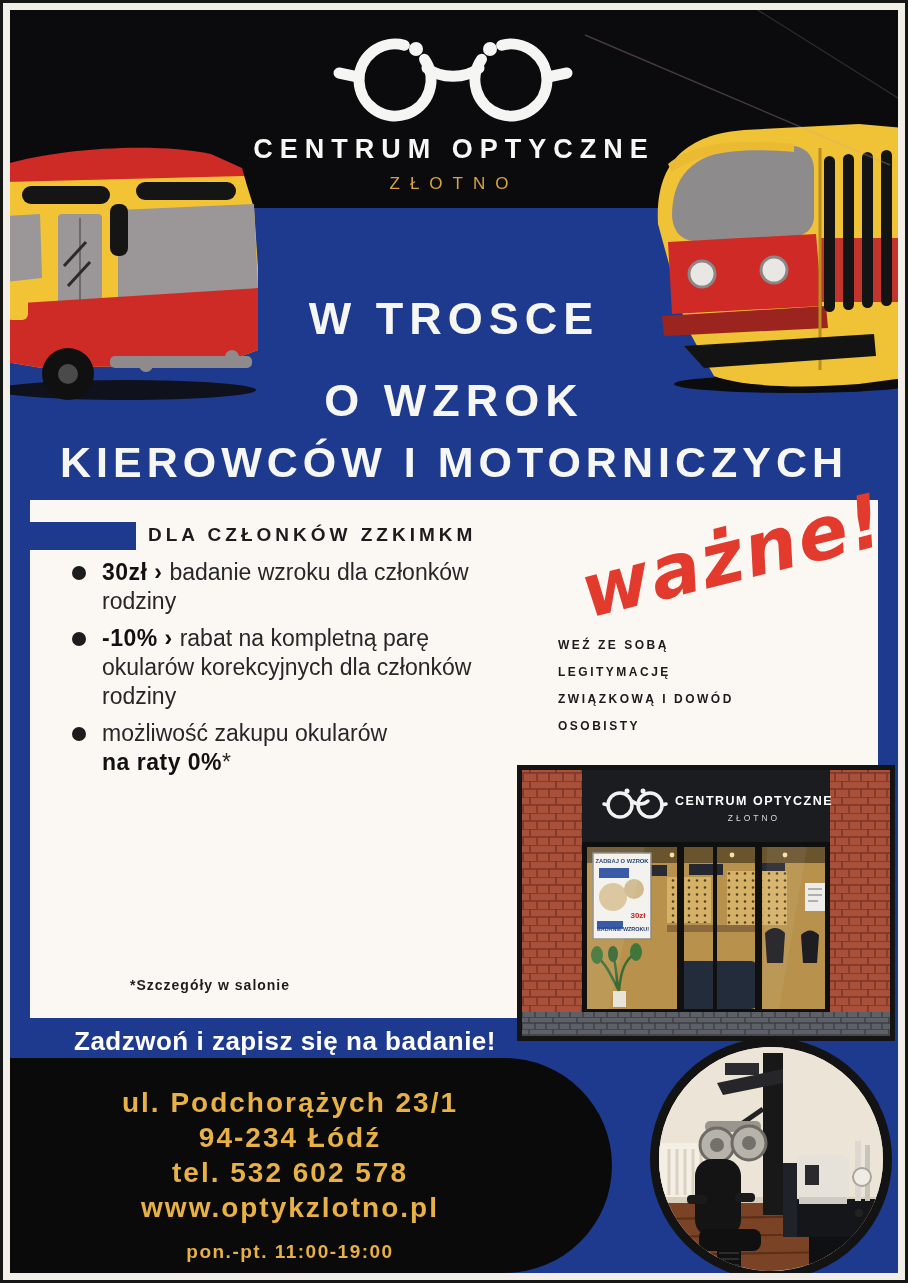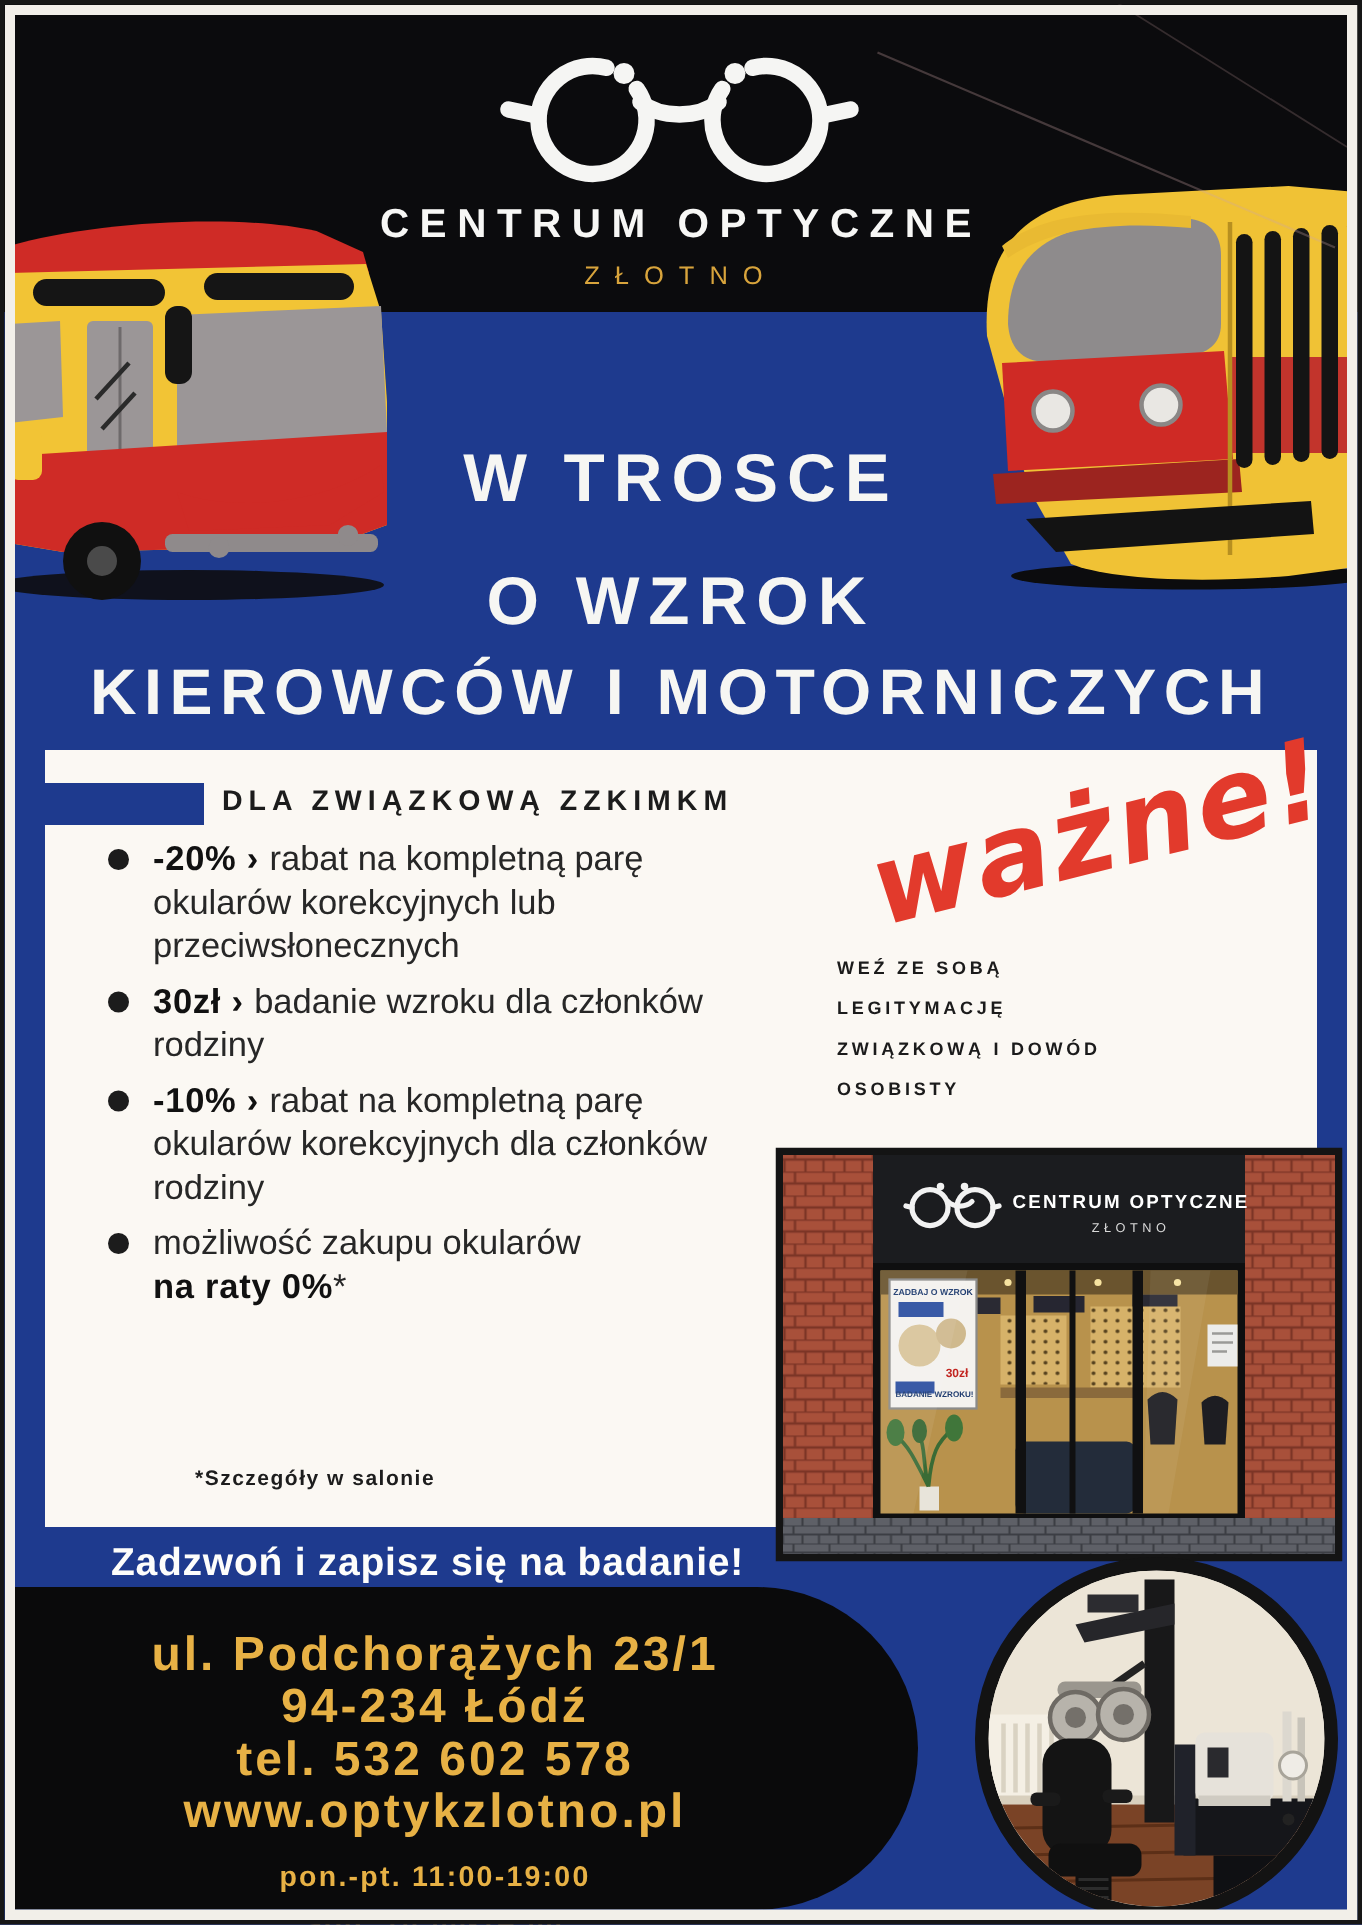"DLA ZWIĄZKOWĄ ZZKIMKM" div.offer-header { text: ZWIĄZKOWĄ -> CZŁONKÓW }
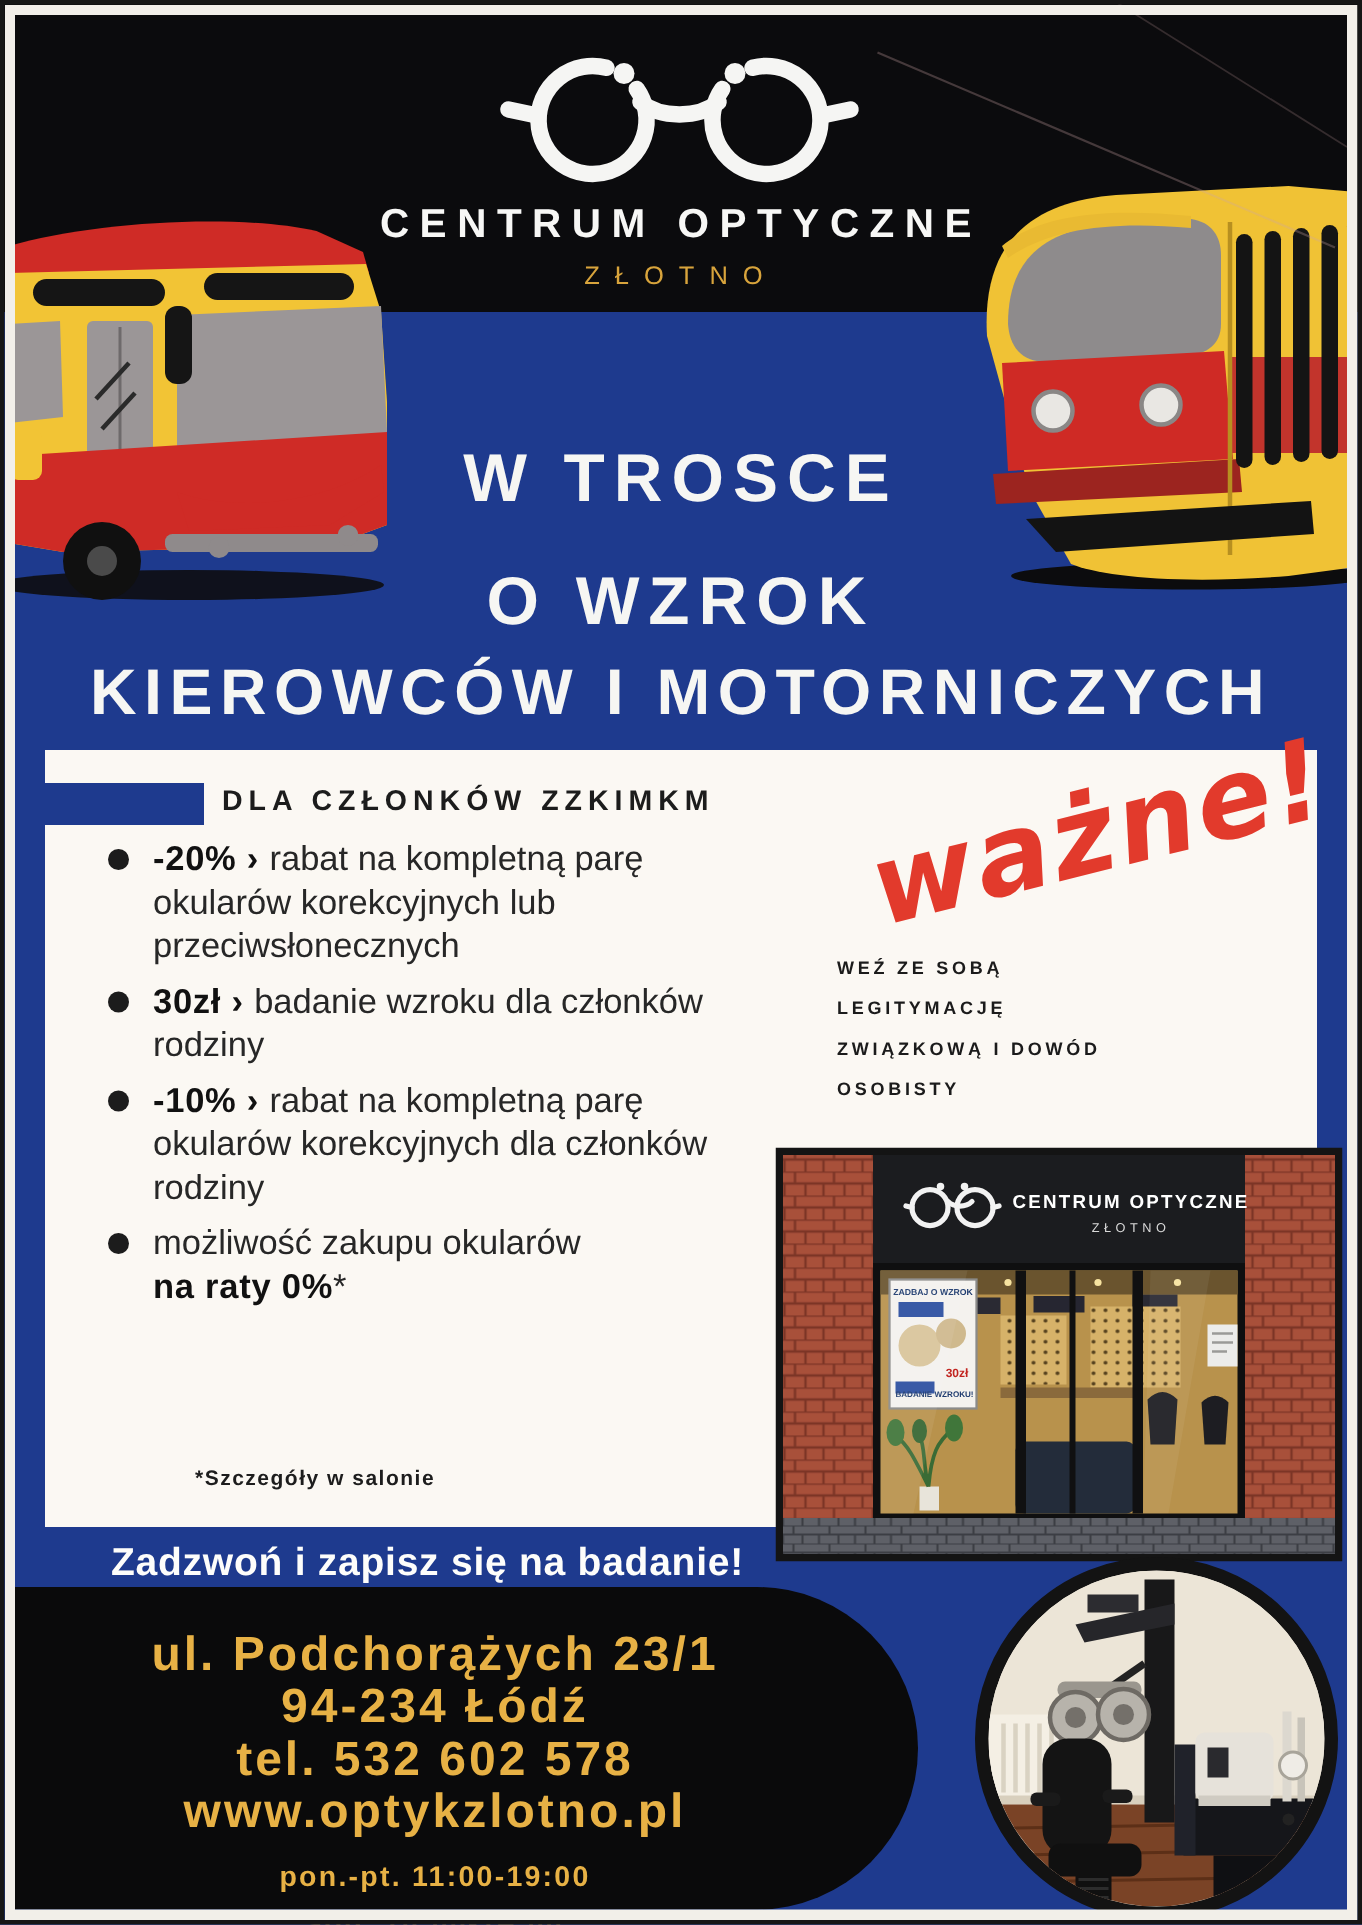"-20% › rabat na kompletną" li { html: <li> <span></span> <div><b>-20% › </b>rabat na kompletną parę okularów korekcyjnych lub przeciwsłonecznych</div> </li> -> none }
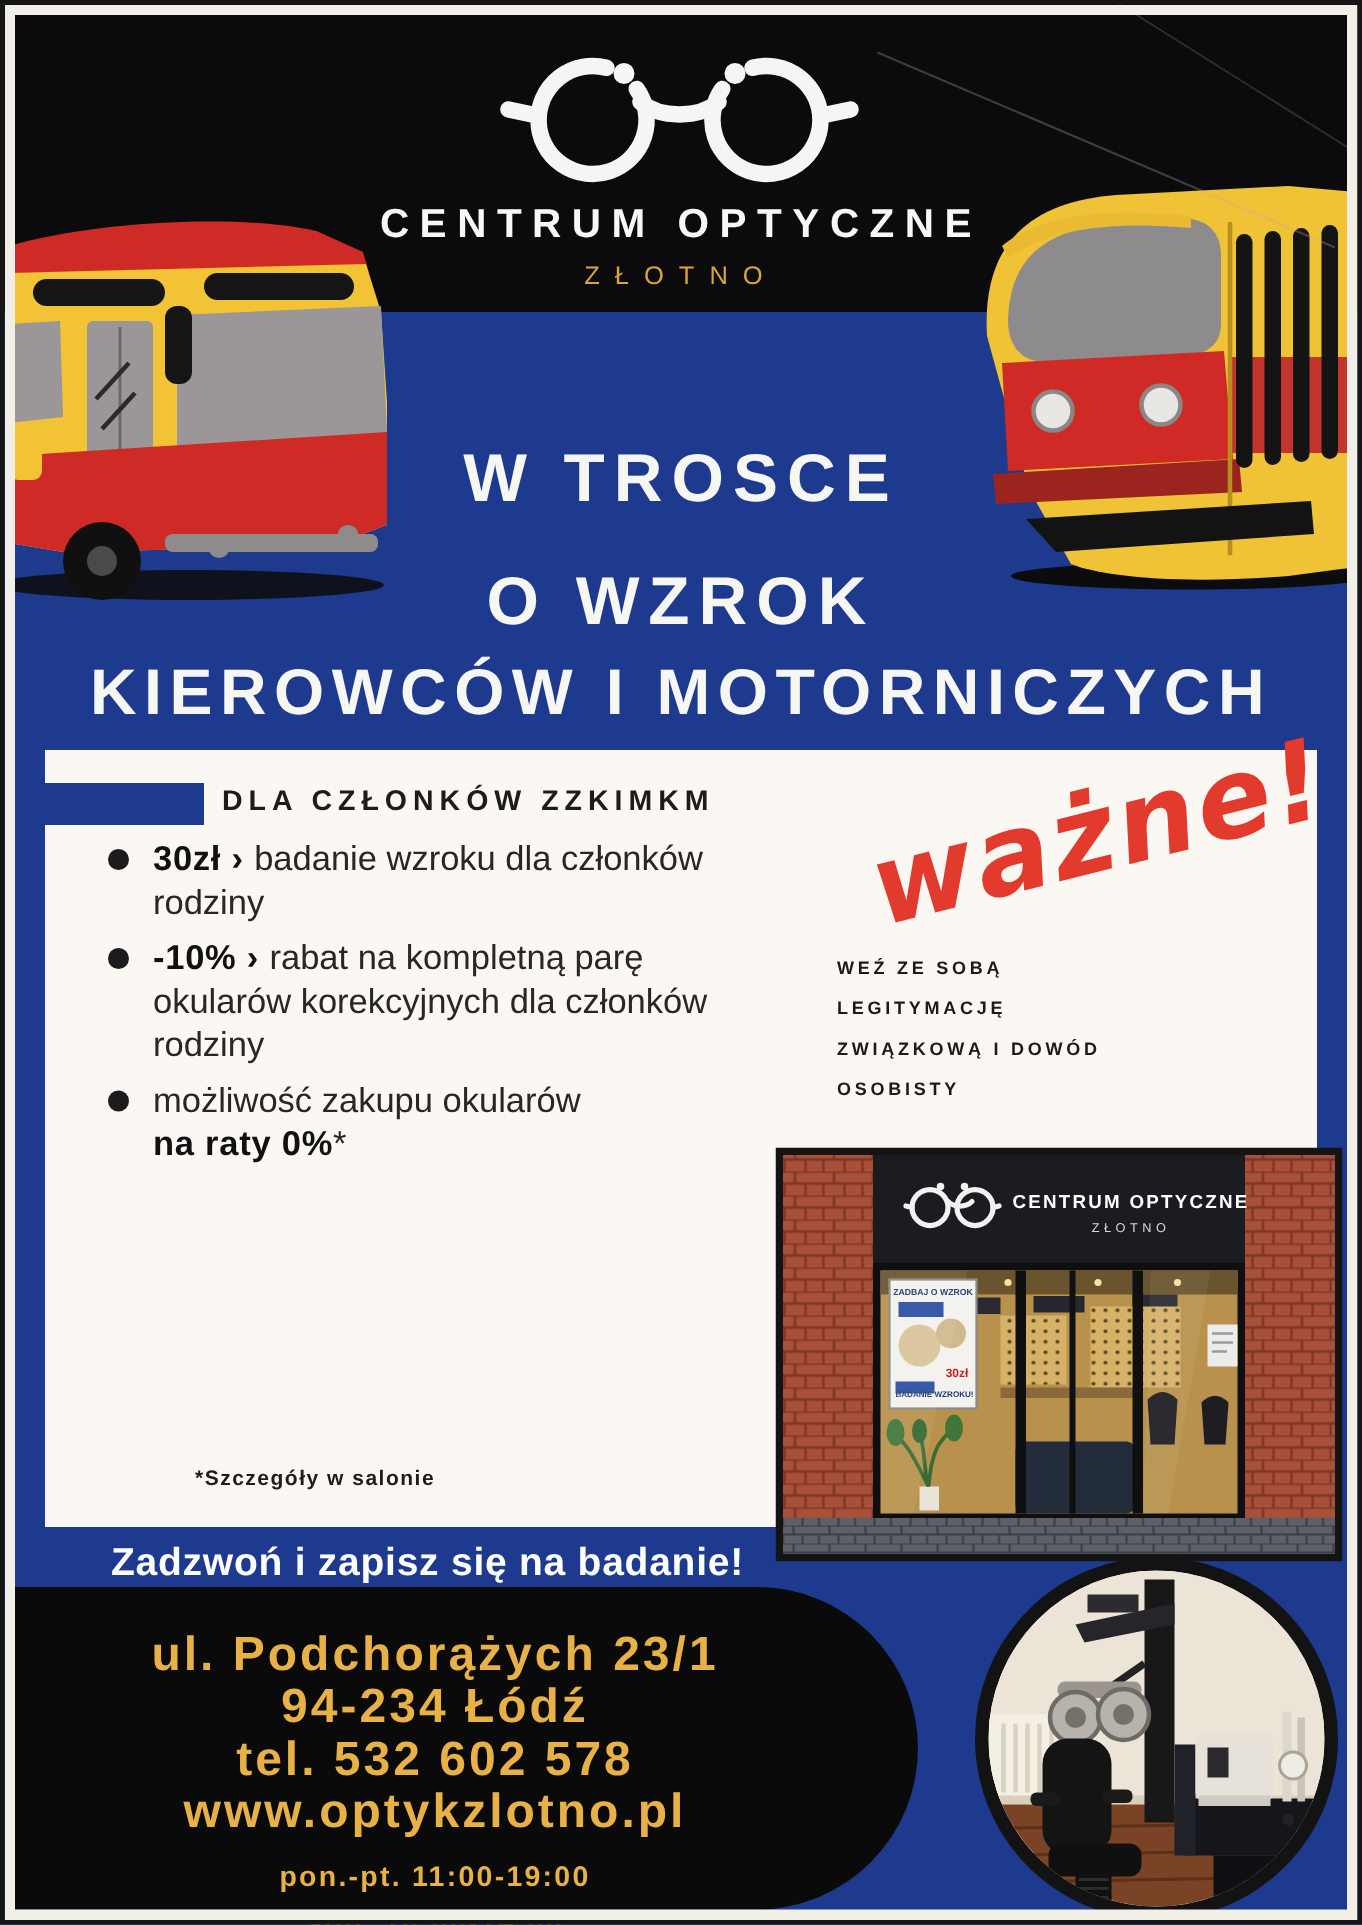"ul. Podchorążych 23/1" .contact .big { font-size: 32px -> 28px }
